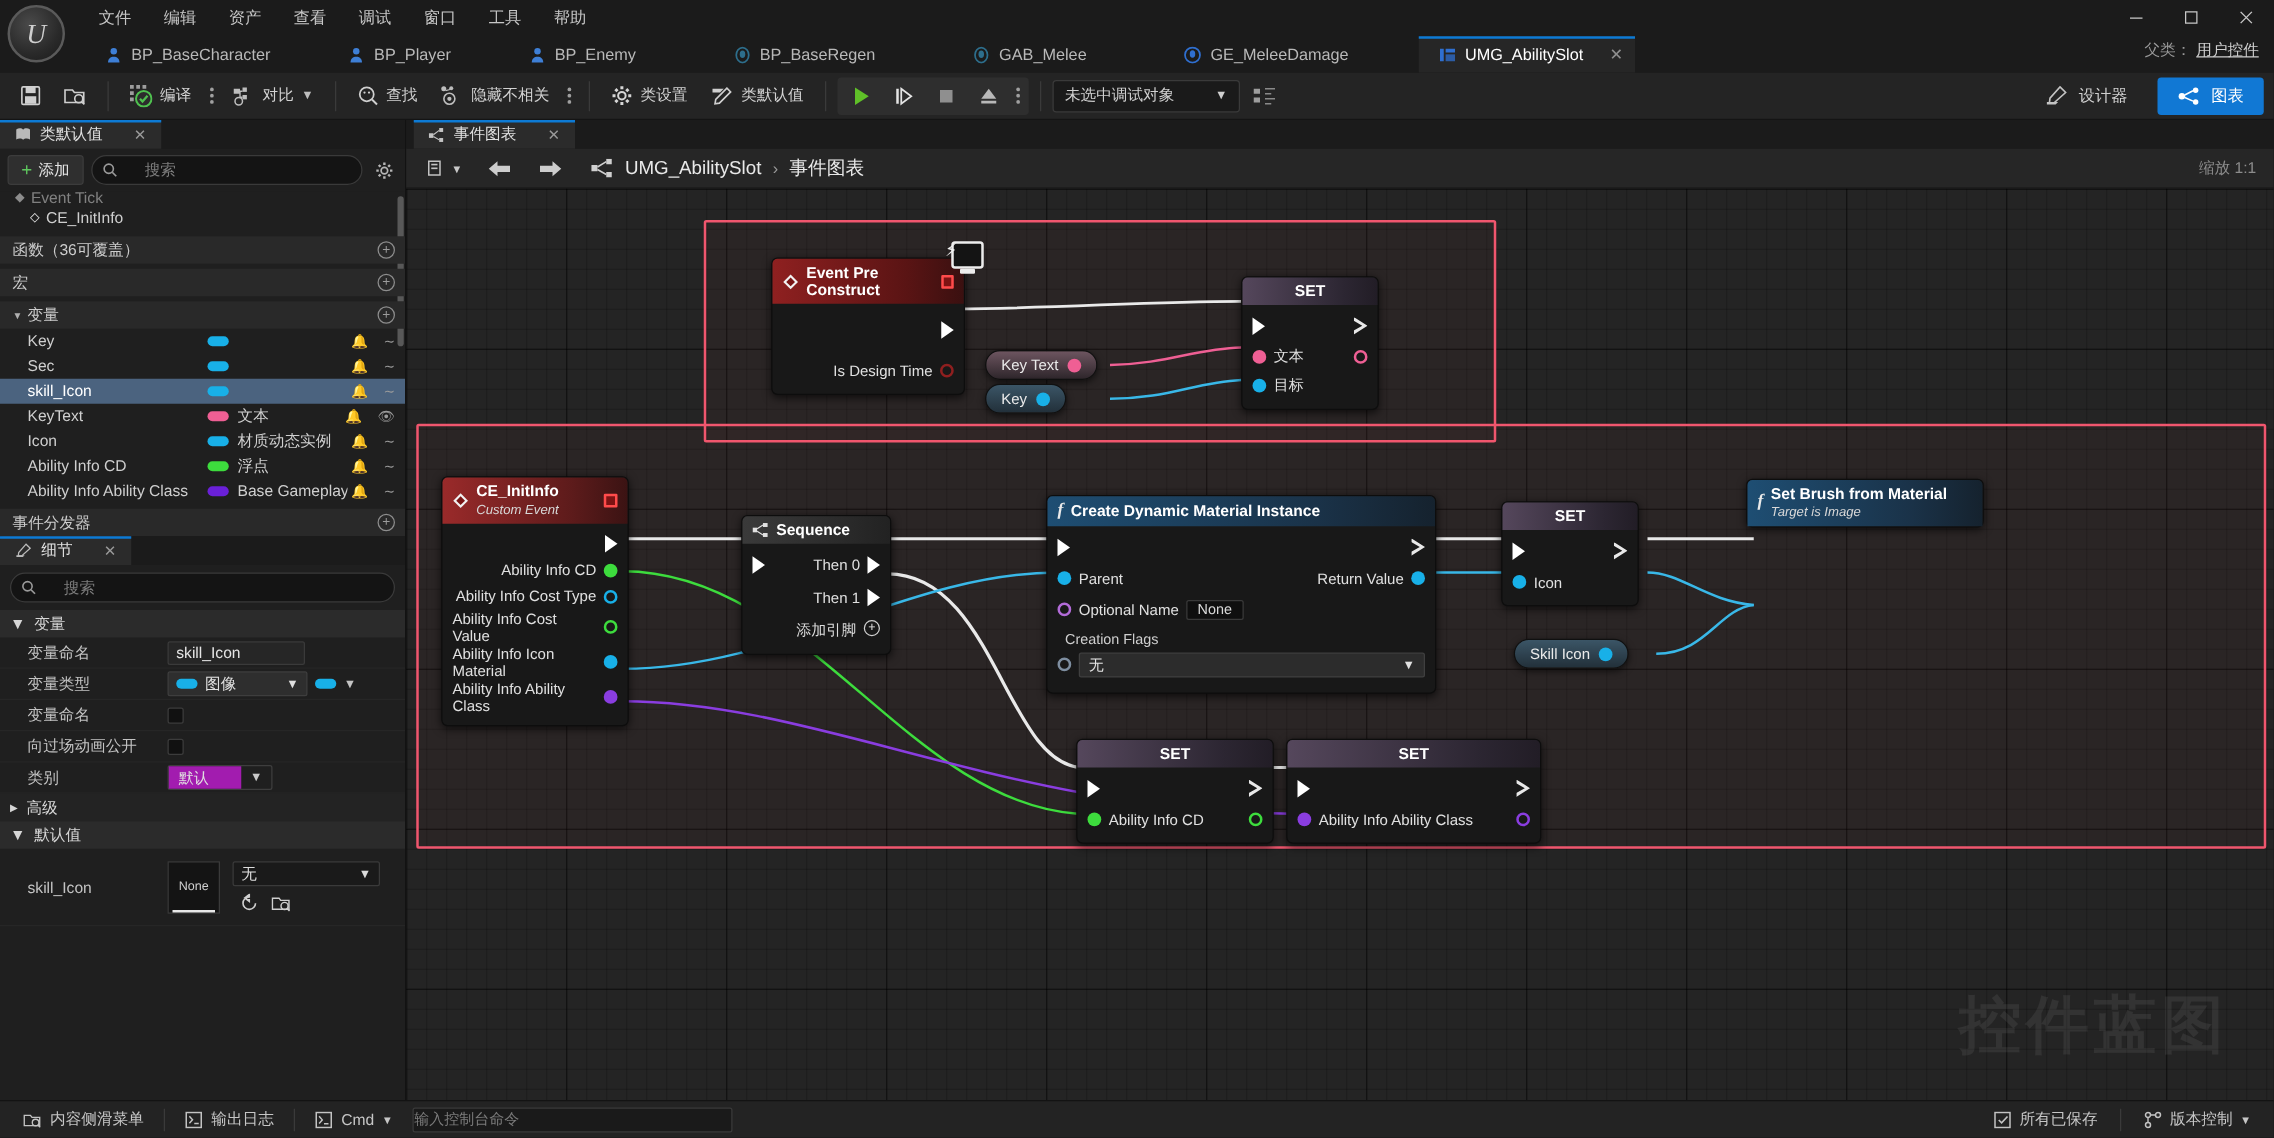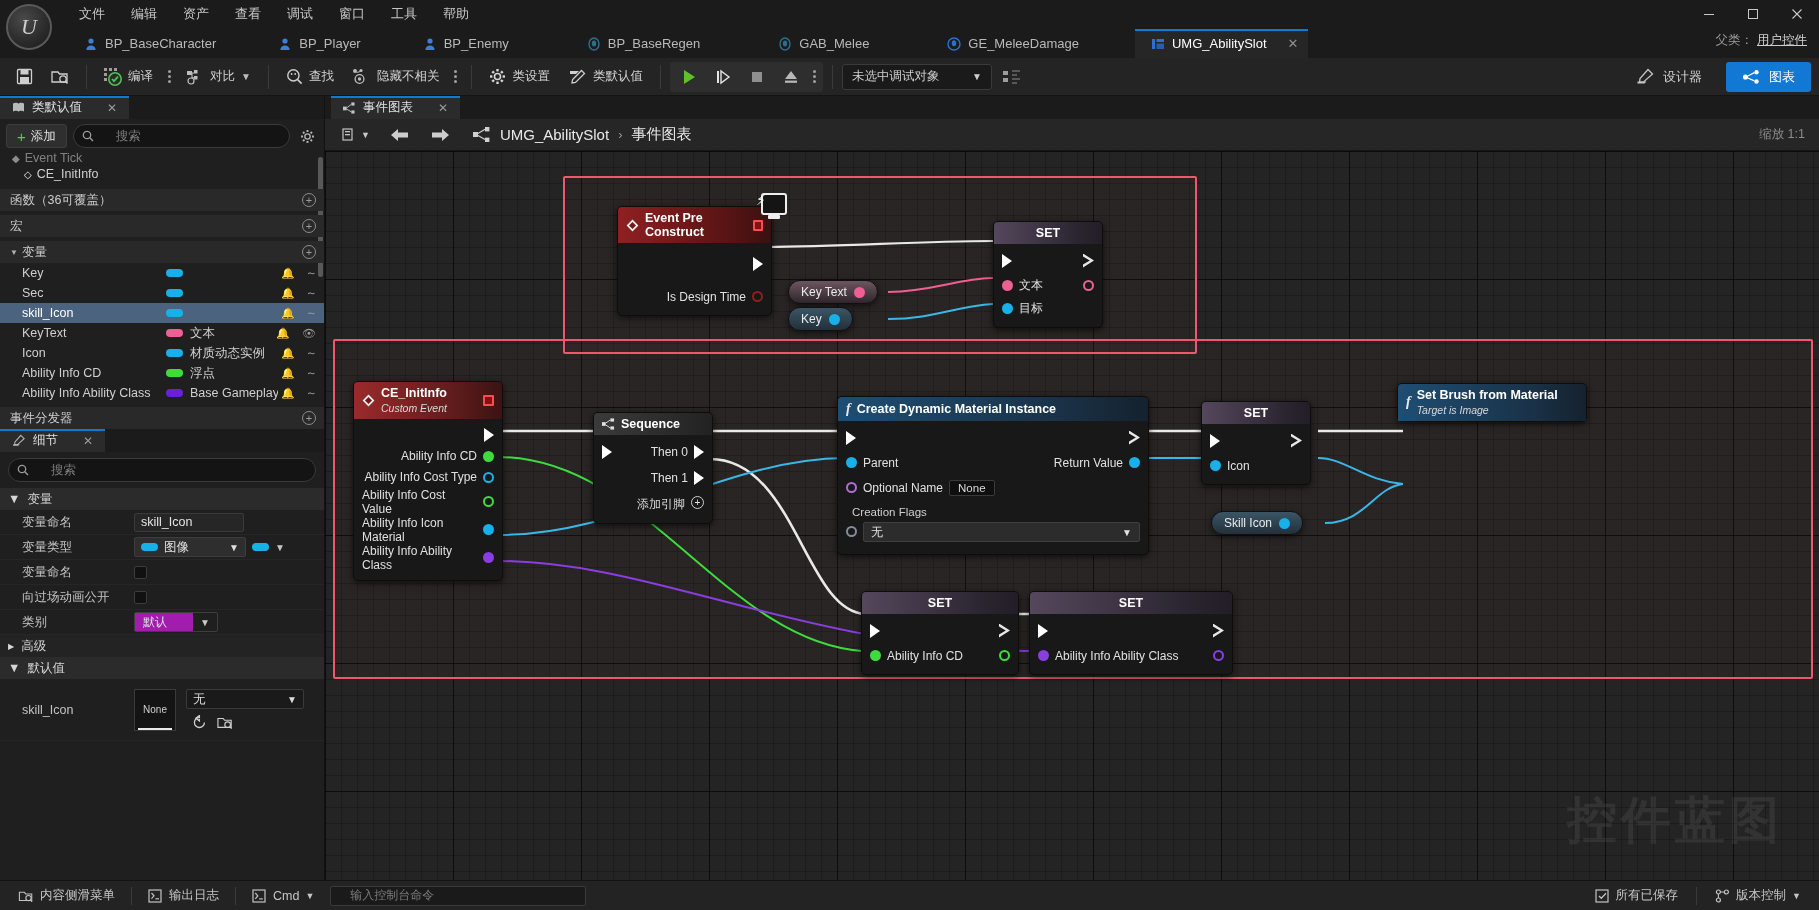"输入控制台命令" .cmd-input { padding: 0 19px -> 0 0 }
